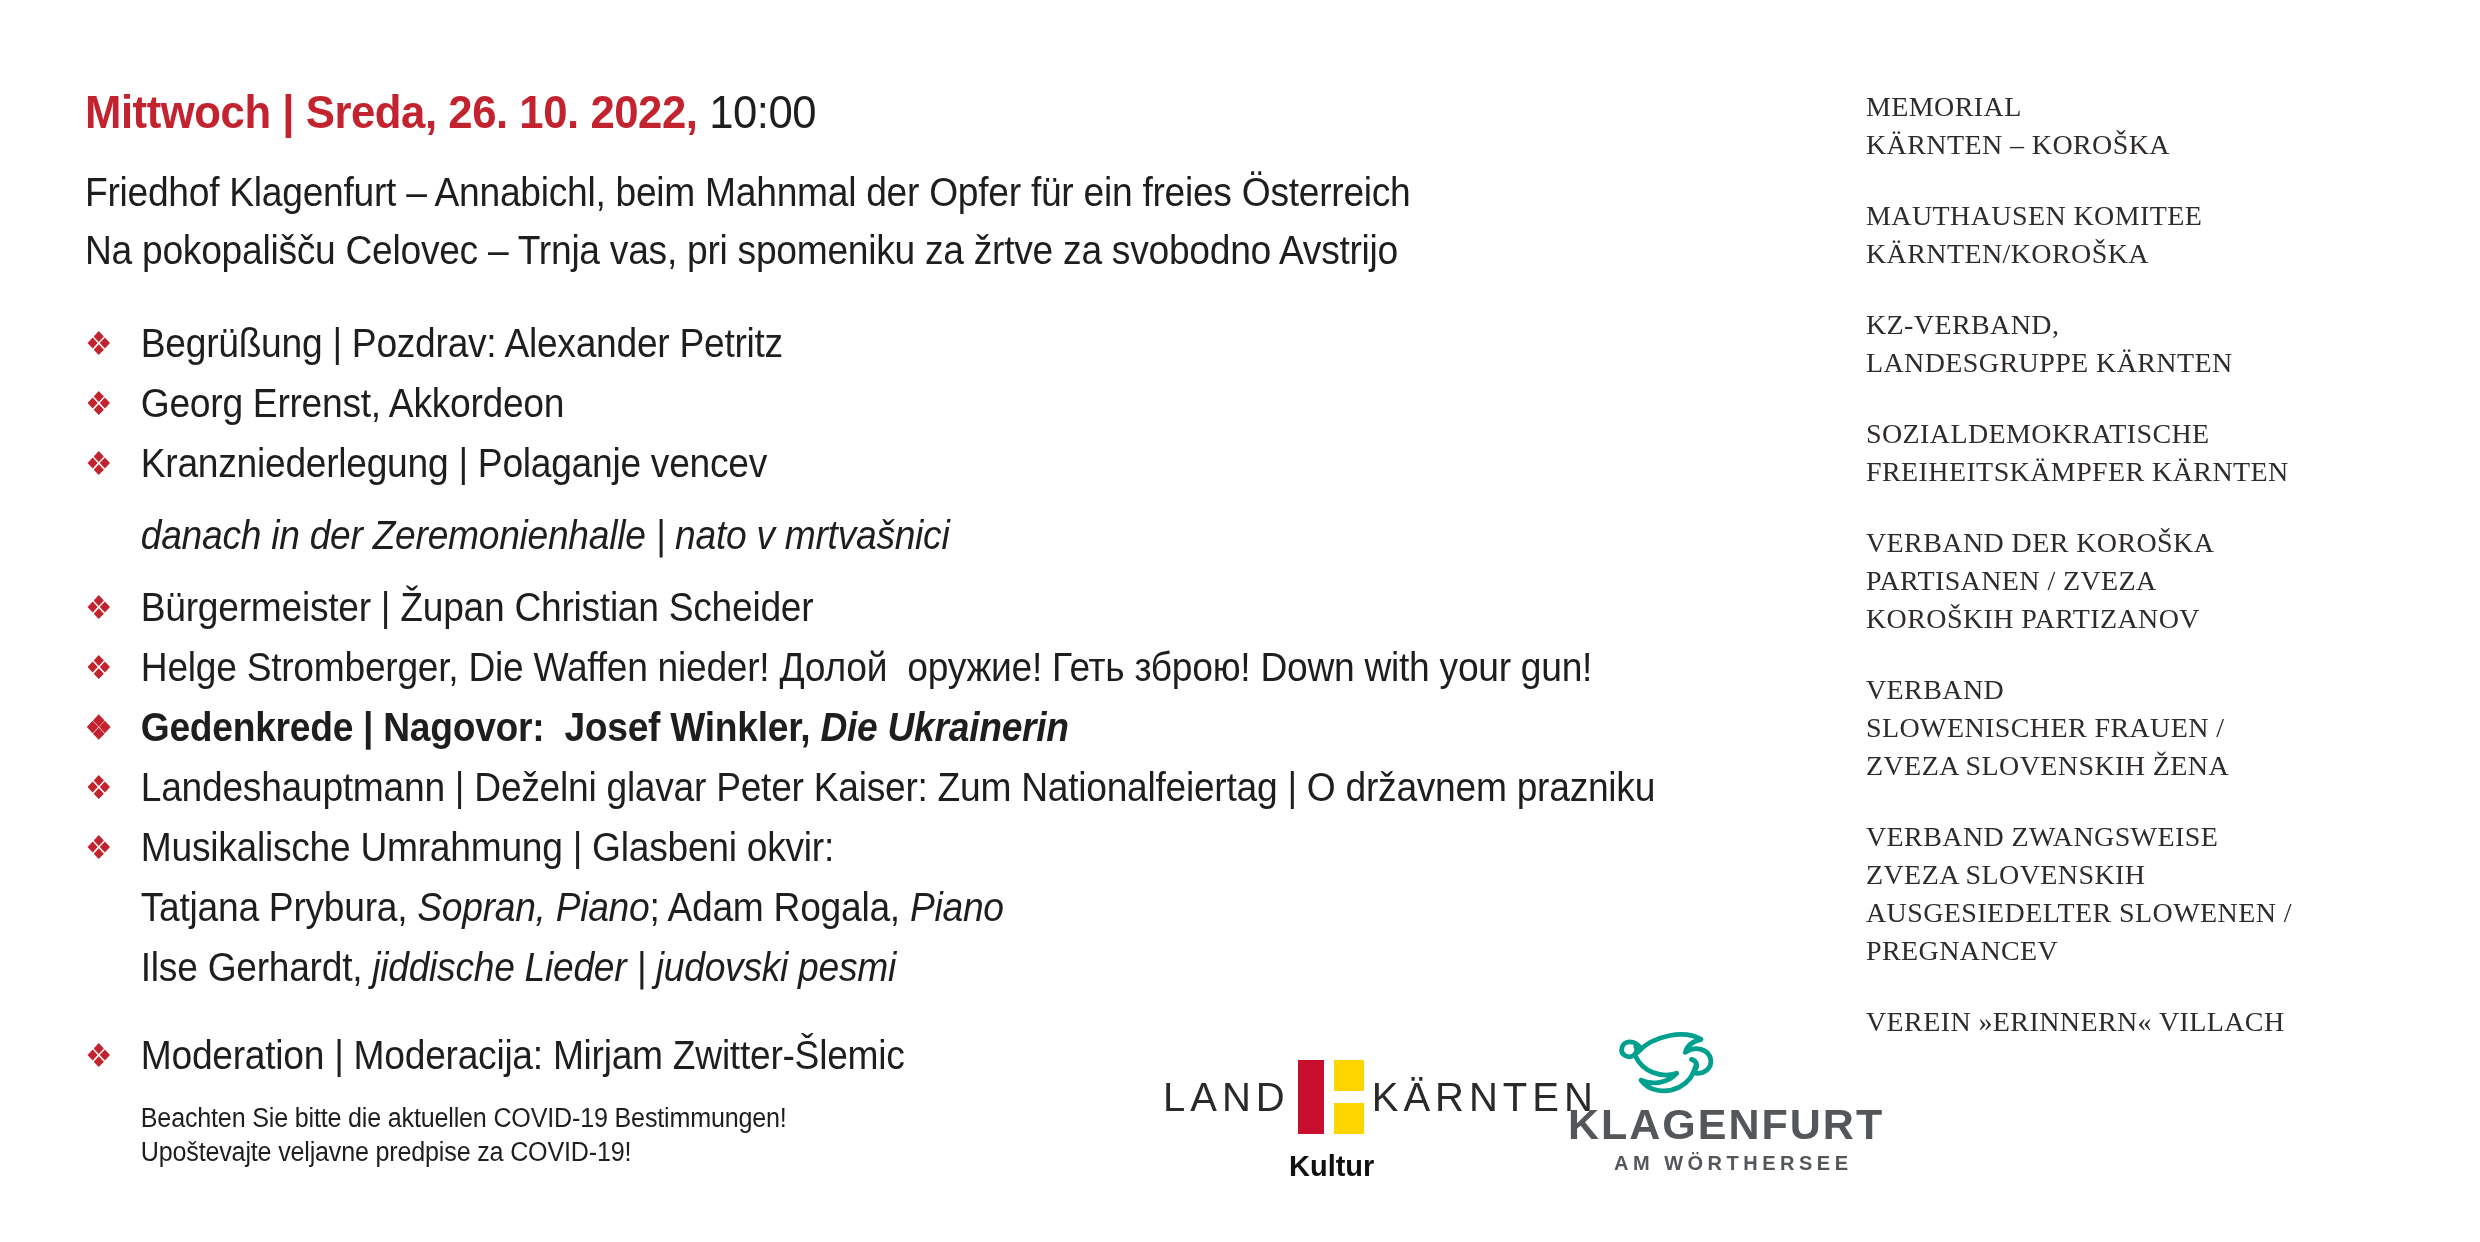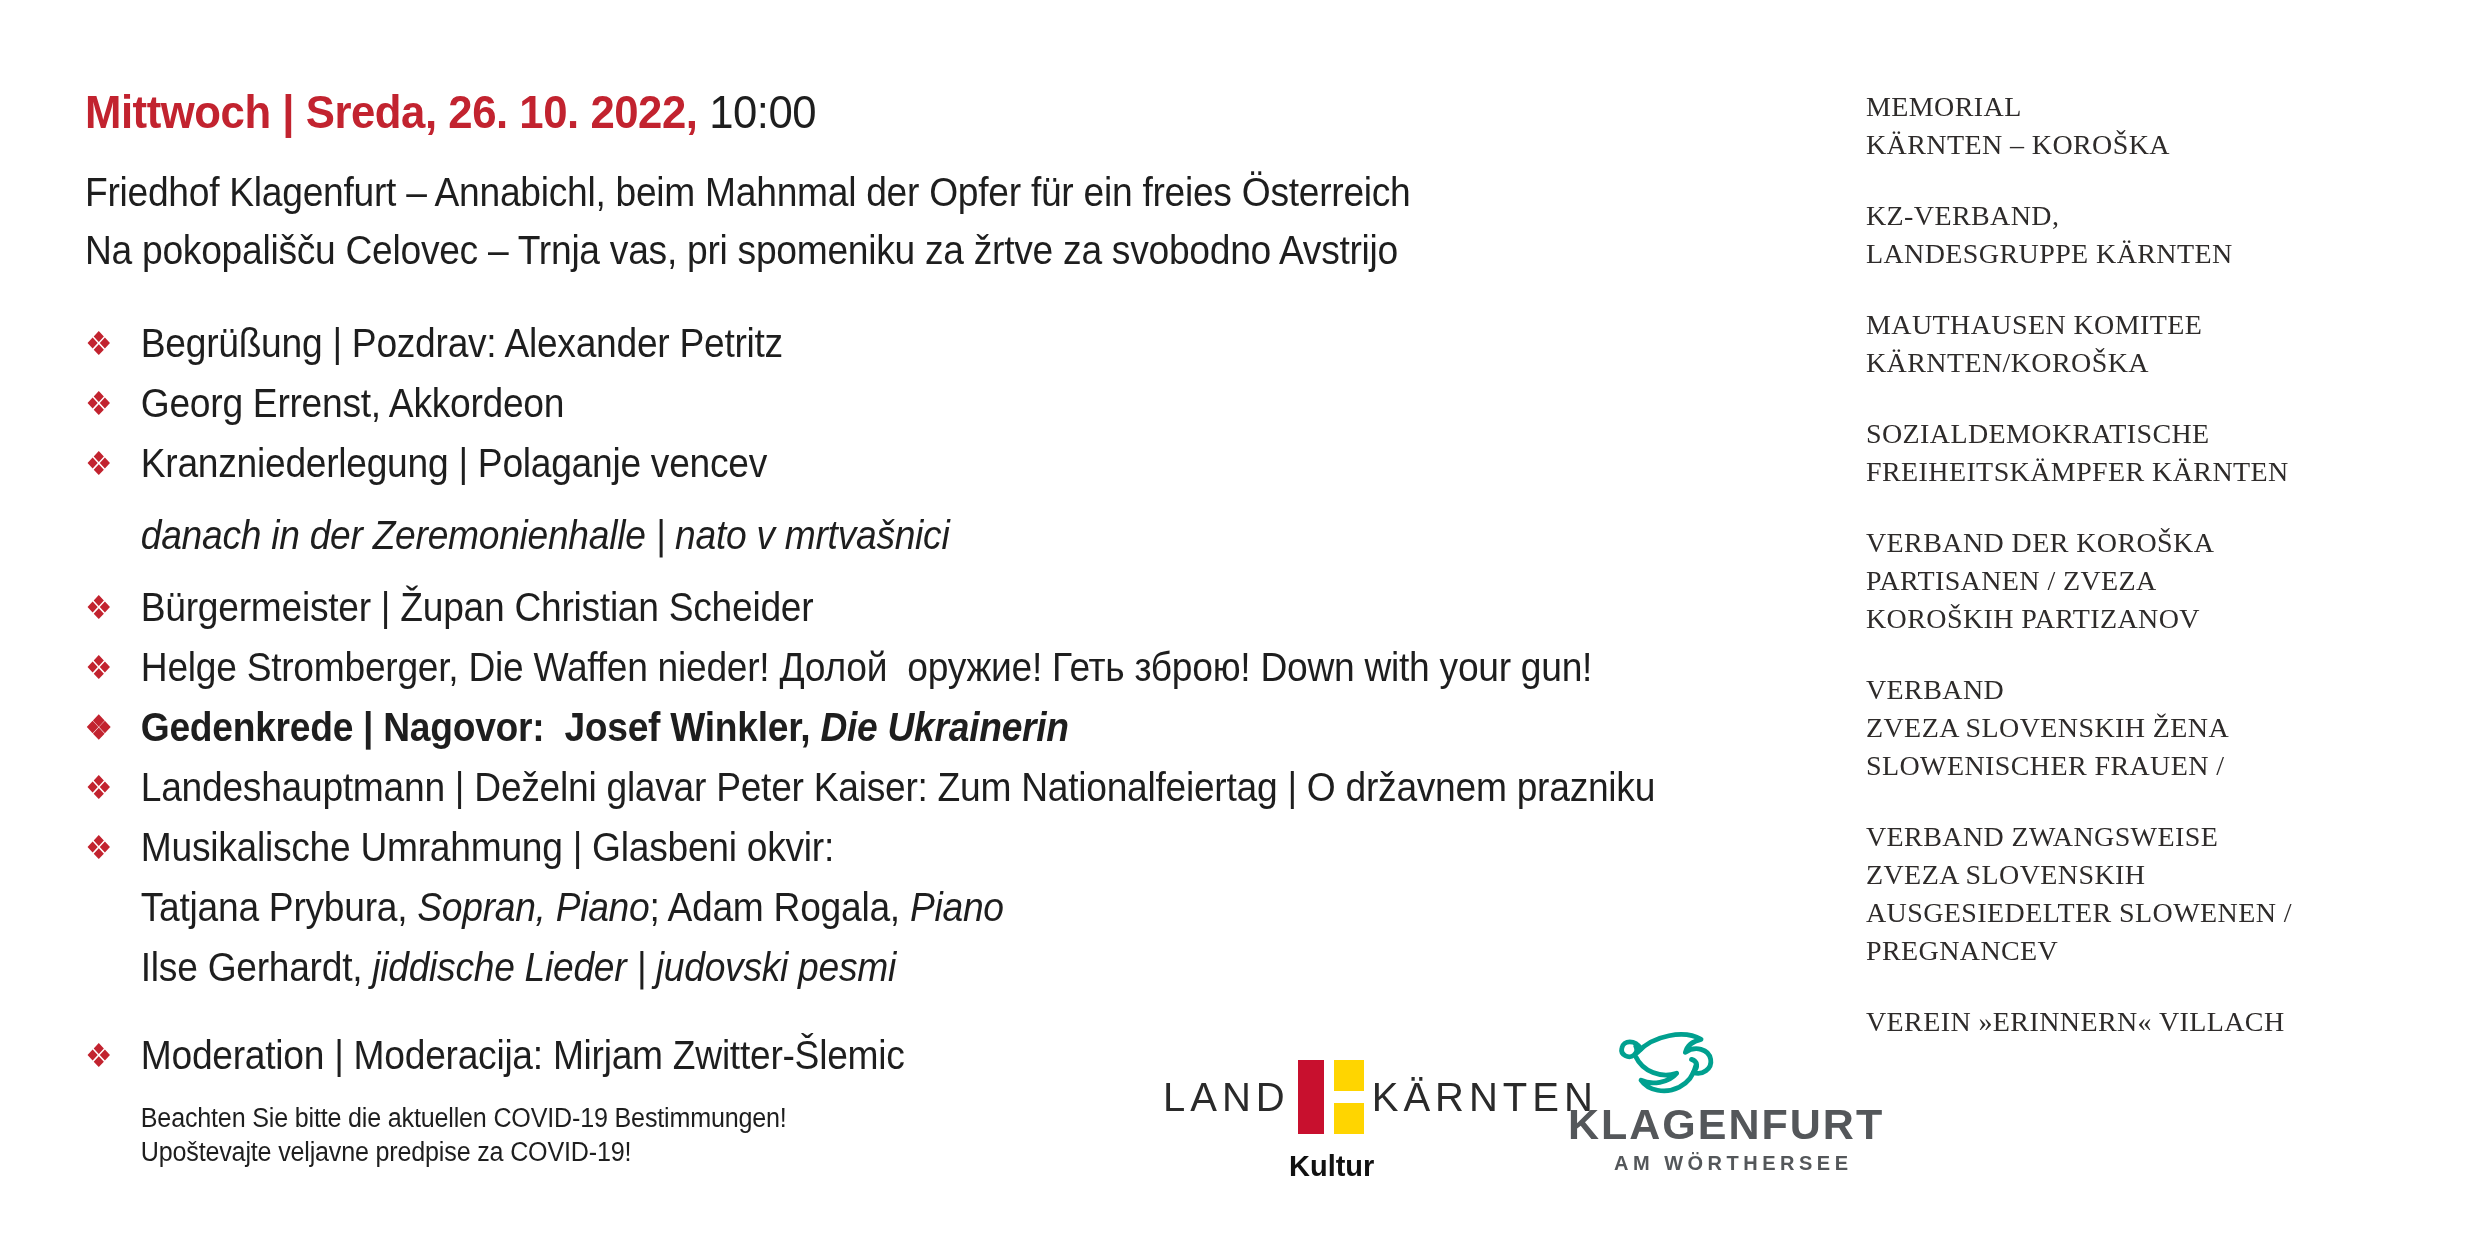"KZ-VERBAND," div.org { order: before "MAUTHAUSEN KOMITEE" -> after "MAUTHAUSEN KOMITEE" }
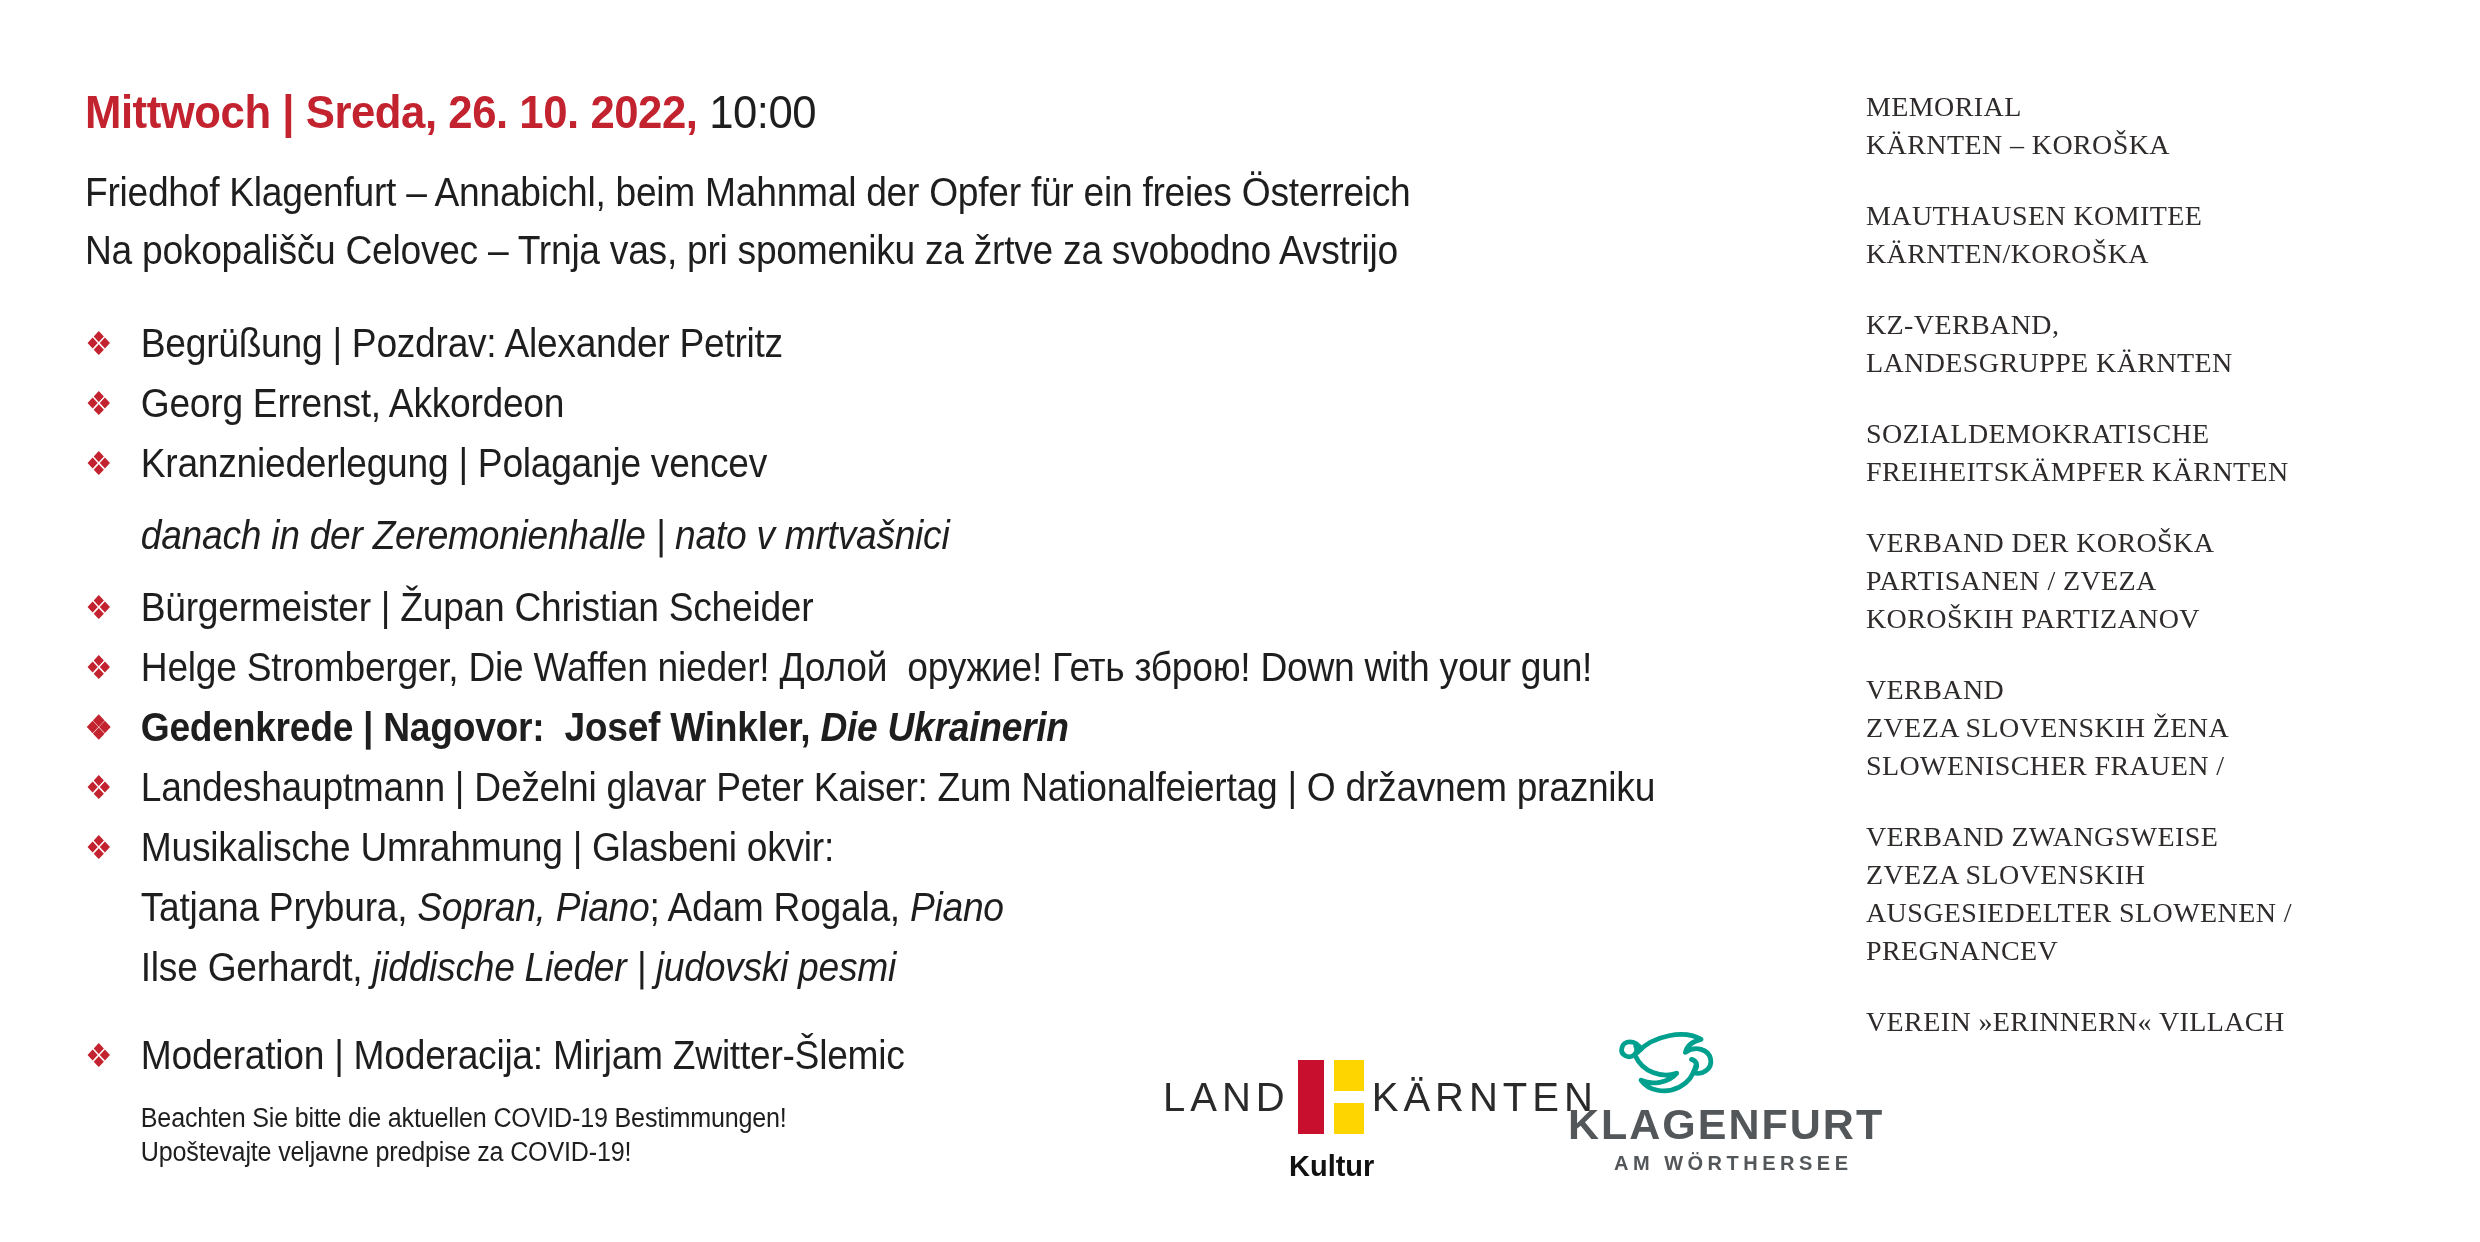"ZVEZA SLOVENSKIH ŽENA" div { order: before "SLOWENISCHER FRAUEN /" -> after "SLOWENISCHER FRAUEN /" }
